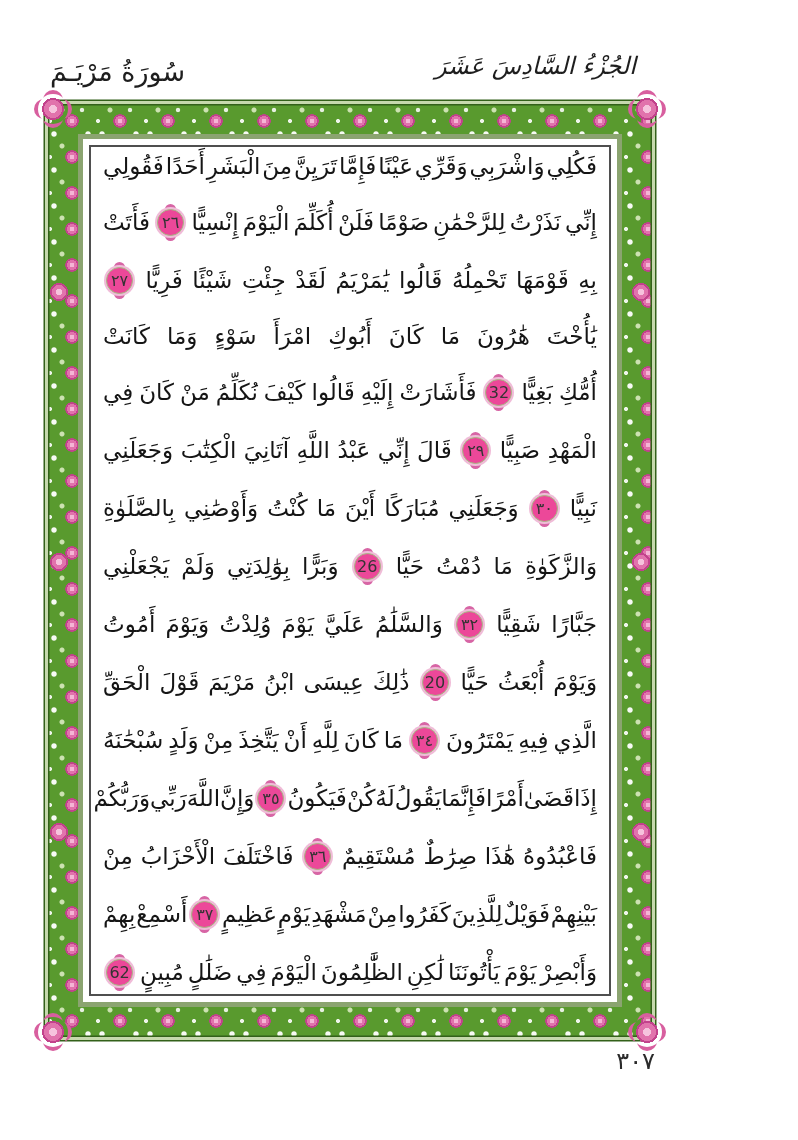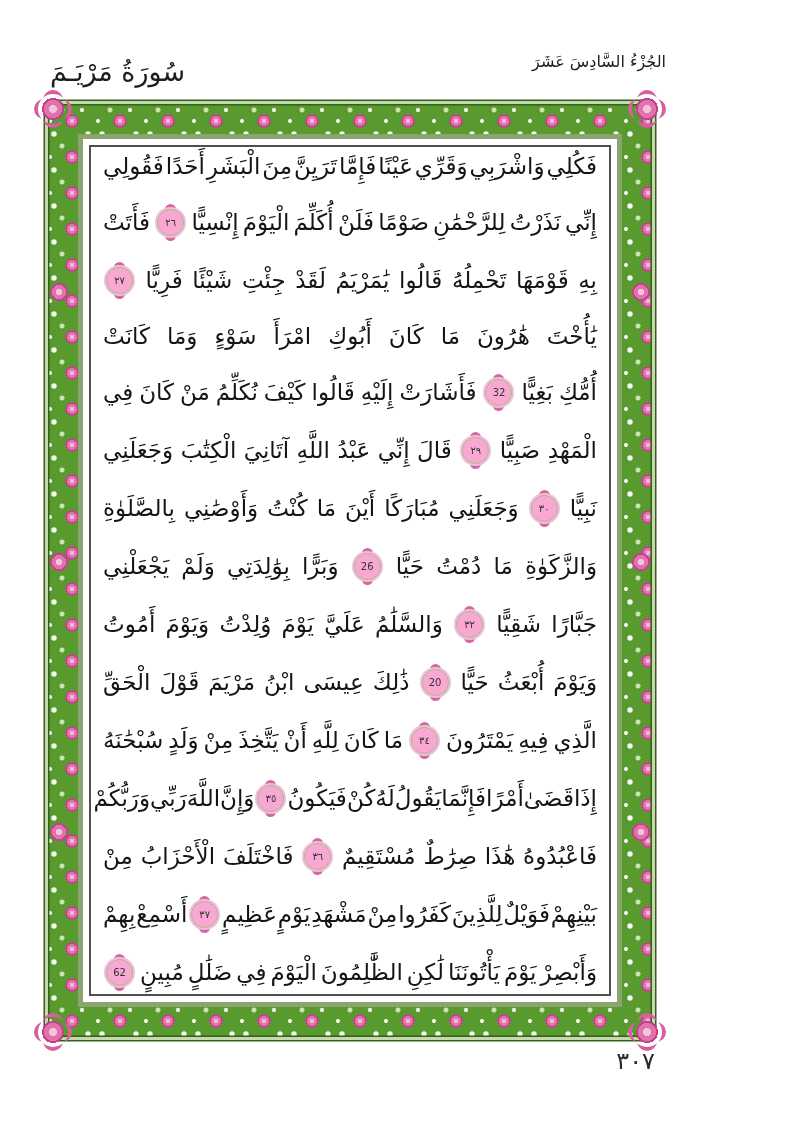"الجُزْءُ السَّادِسَ عَشَرَ" .juz-title { font-size: 16px -> 24px; font-style: none -> italic; right: 132px -> 162px }
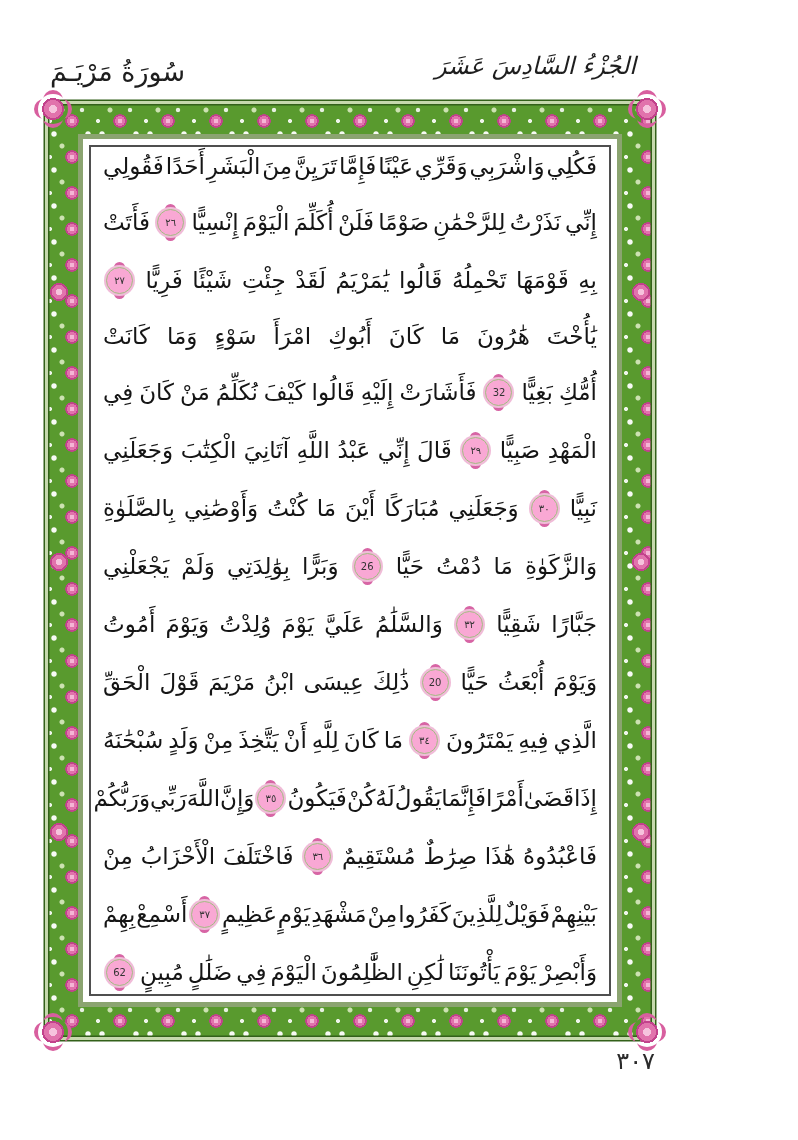"٢٦" .ayah-m { background: #f9a8d4 -> #ec4899; font-size: 10px -> 16px }
